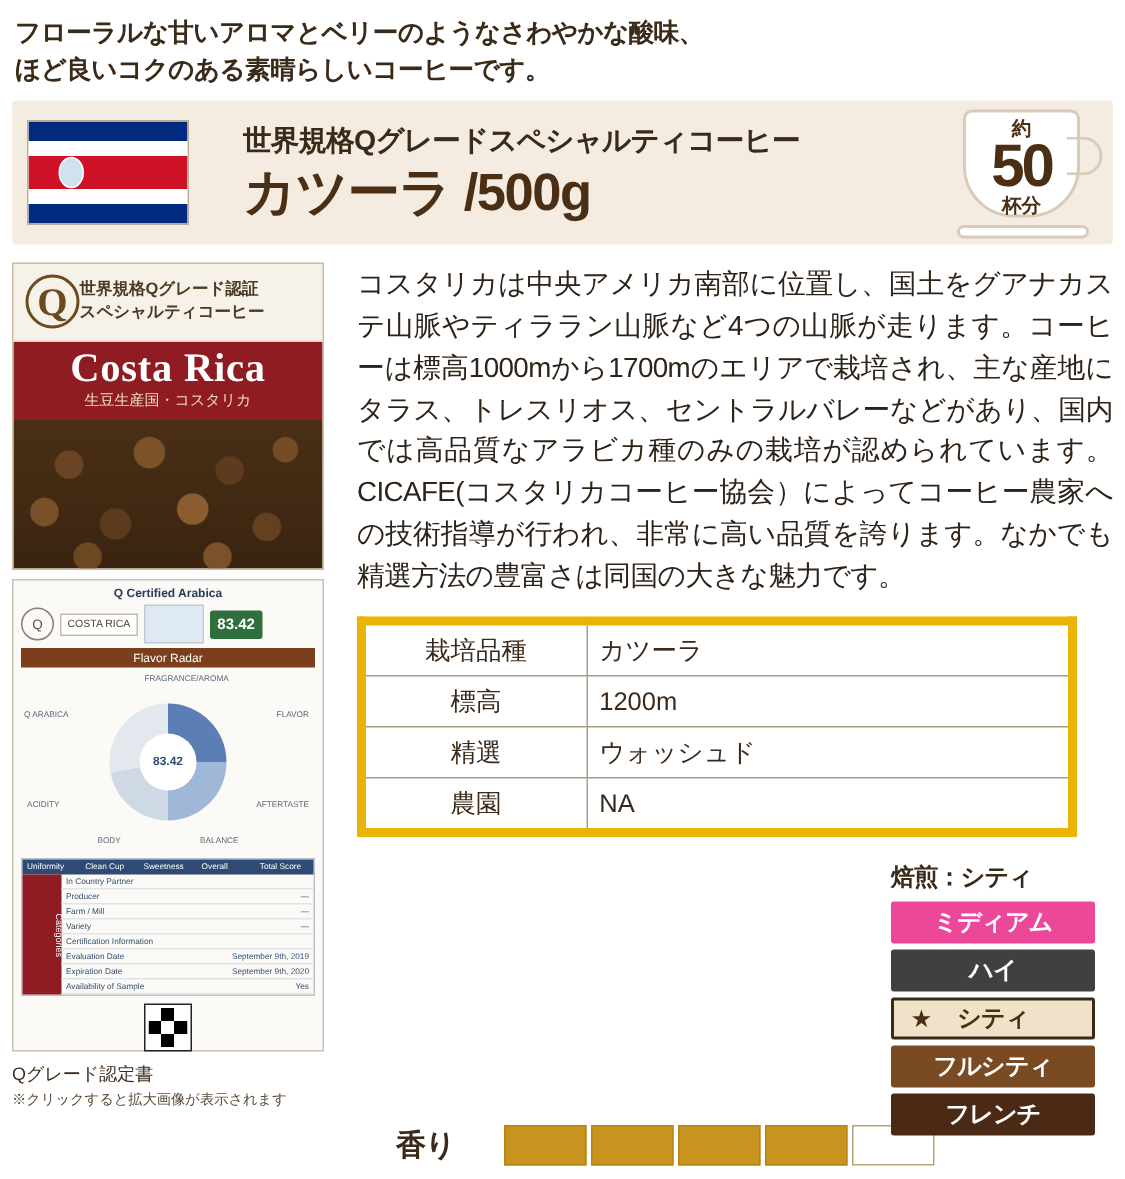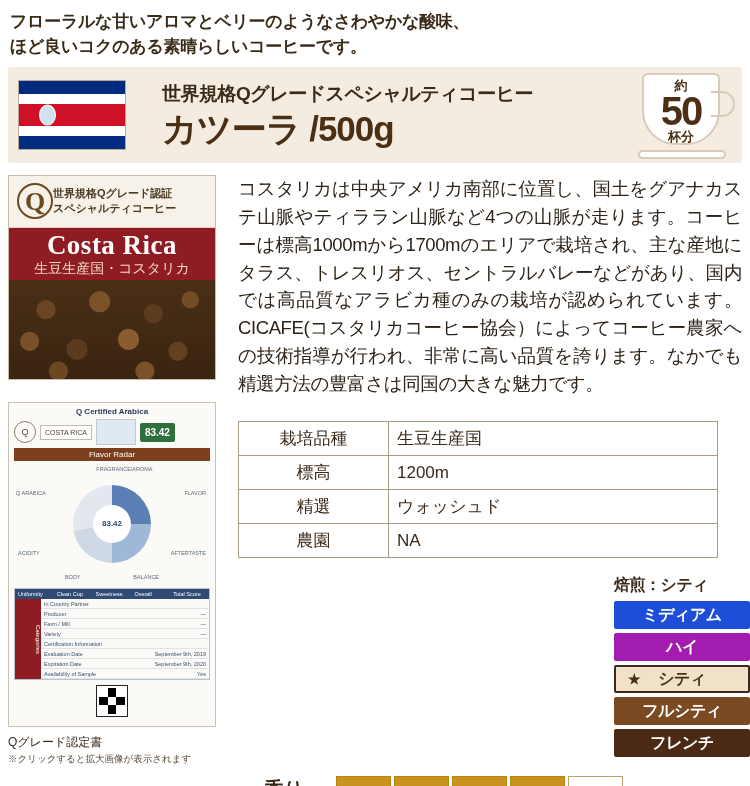"生豆生産国・コスタリカ" .pkg-band .sub { font-size: 14px -> 10px }
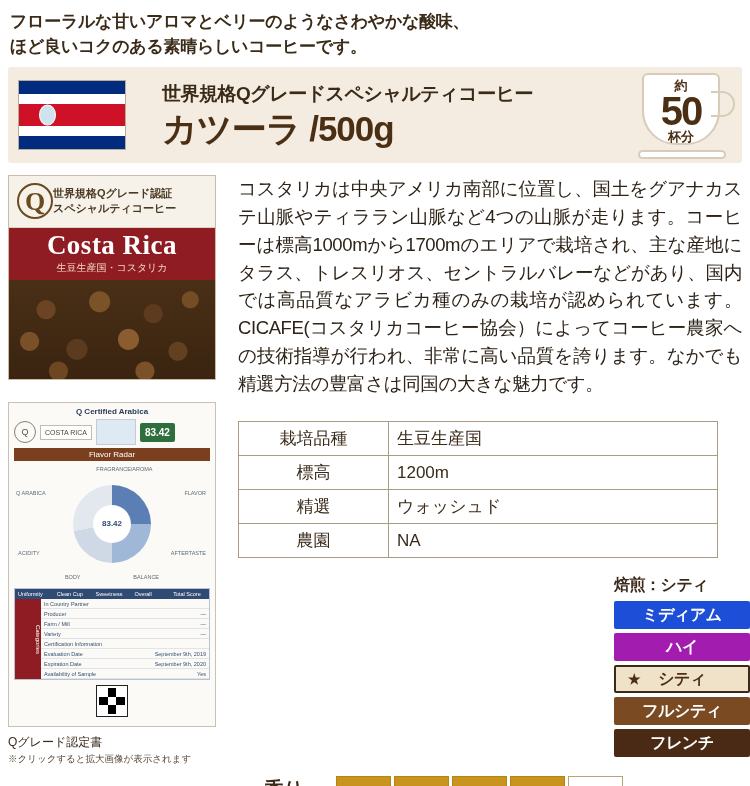"Q Certified Arabica" .cert { margin-top: 22px -> 6px; padding: 4px 5px 10px 5px -> 4px 5px 0 5px }
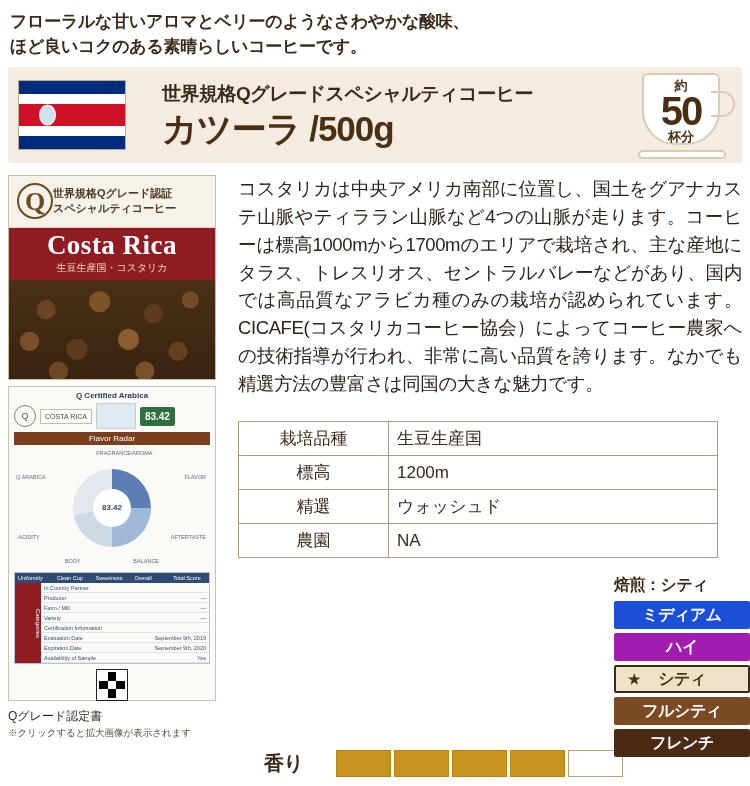"栽培品種" .spec { border: 1px solid #eab308 -> 6px solid #eab308; margin-top: 24px -> 14px }
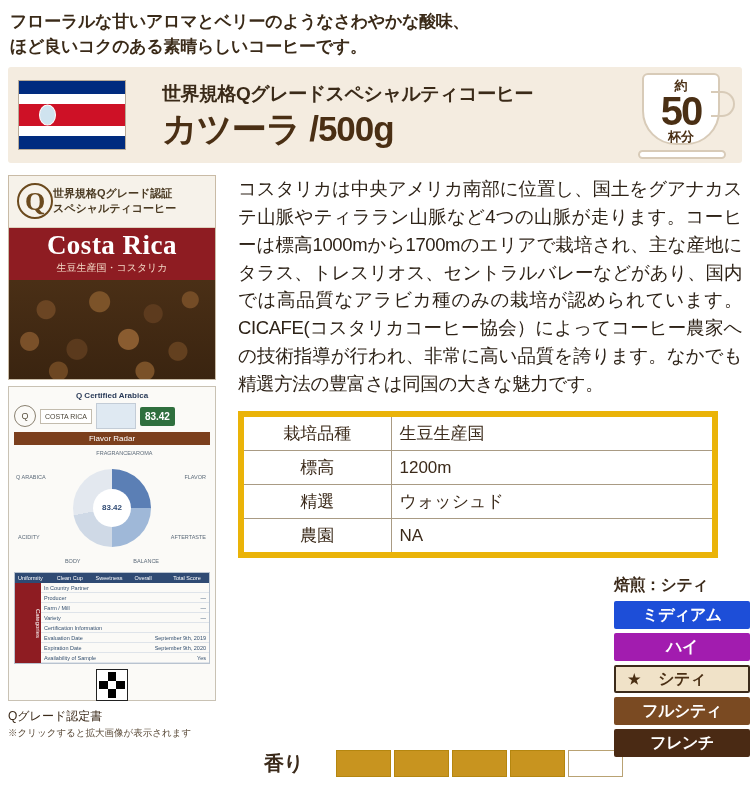"生豆生産国" td.v { text: 生豆生産国 -> カツーラ }
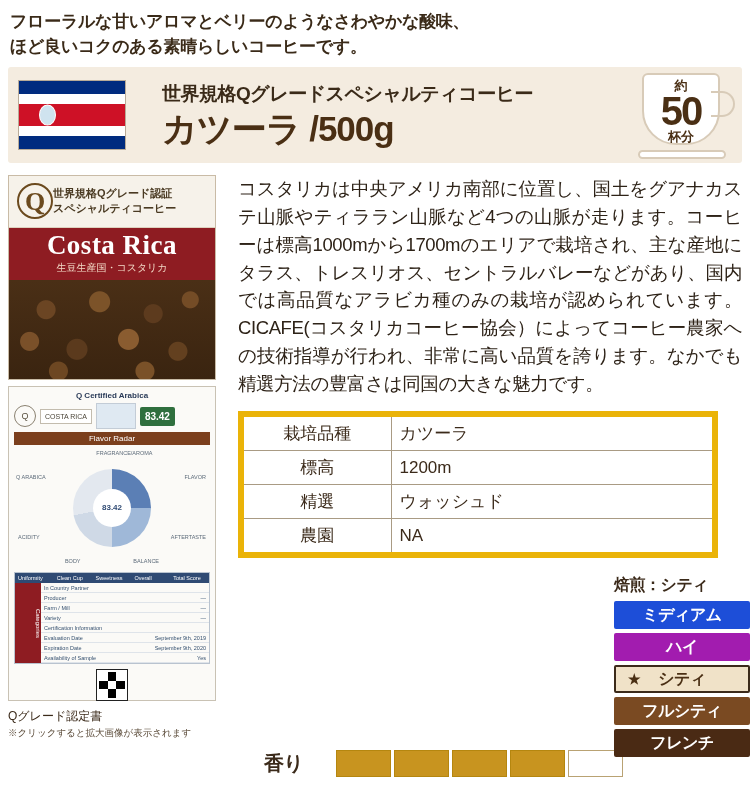"焙煎：シティ" .roast { right: 0 -> 20px }
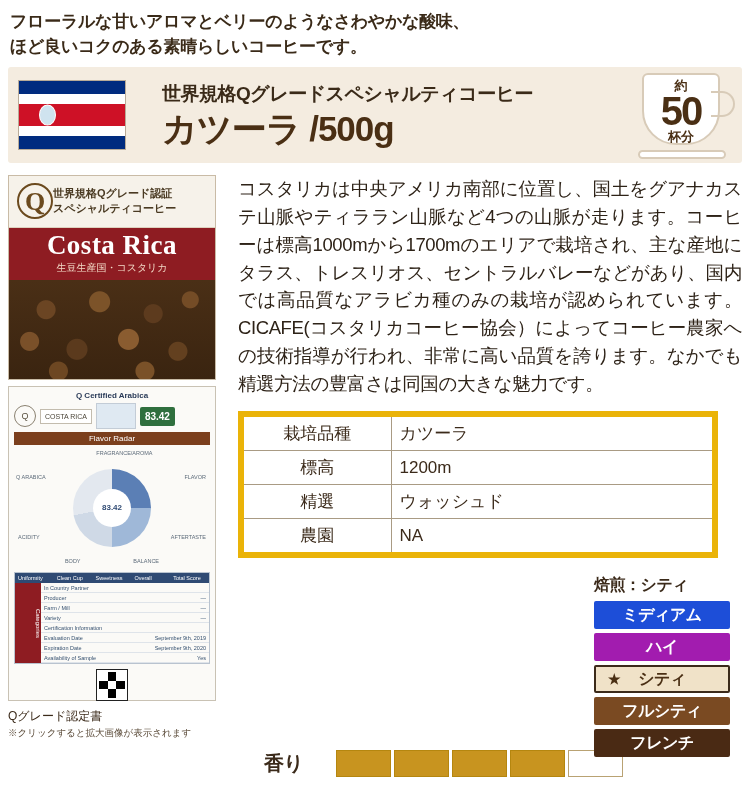"ミディアム" .r-medium { background: #1d4ed8 -> #ec4899 }
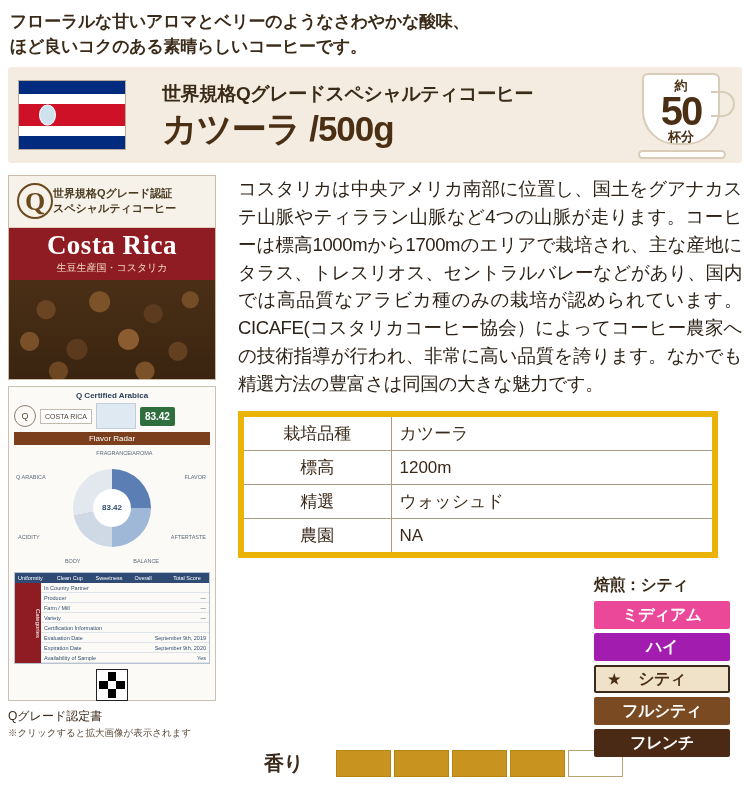"ハイ" .r-high { background: #a21caf -> #404040 }
